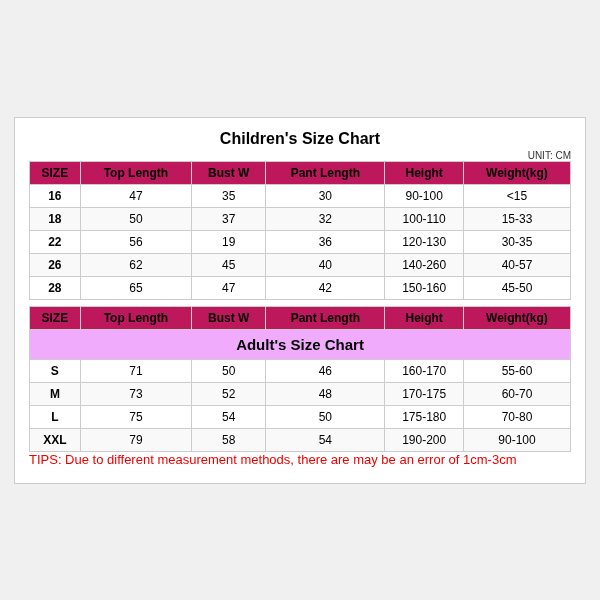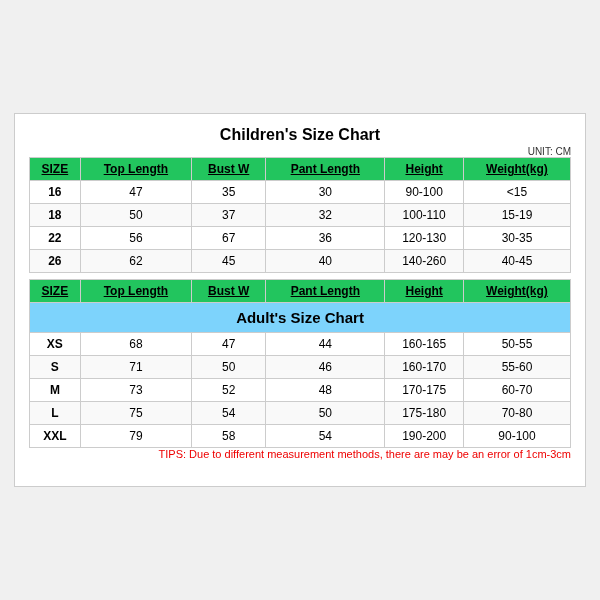"Children's Size Chart" .chart-container { padding: 12px 14px 26px -> 12px 14px 16px }
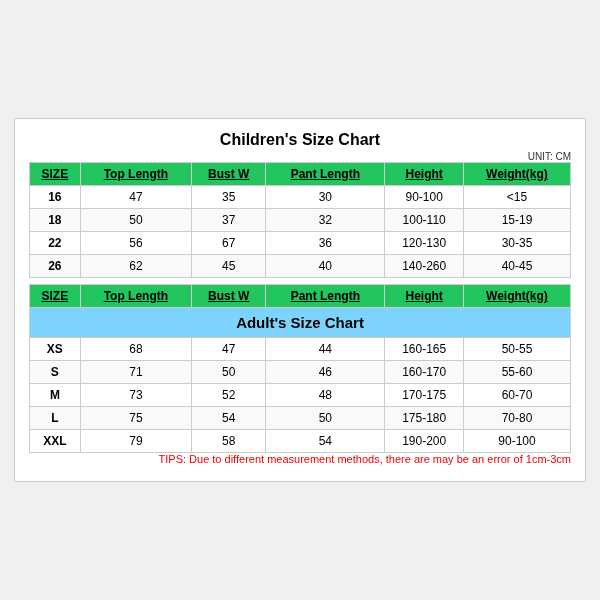"SIZE" thead.col-header th { background: #22c55e -> #be185d; text-decoration: underline -> none }
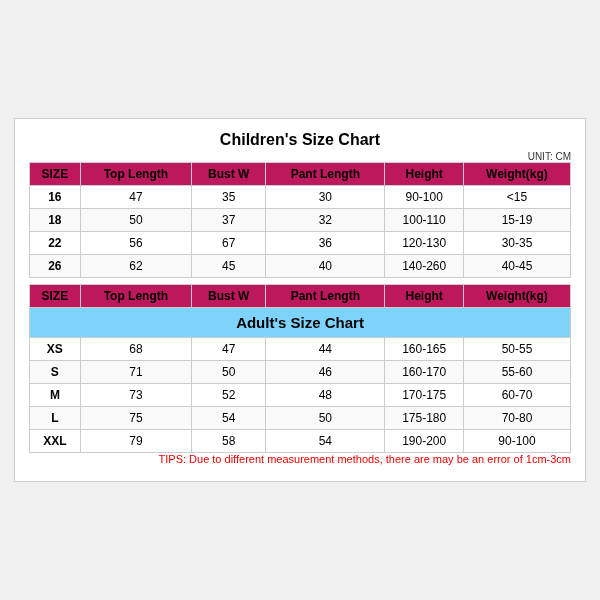"15-19" td { text: 15-19 -> 15-33 }
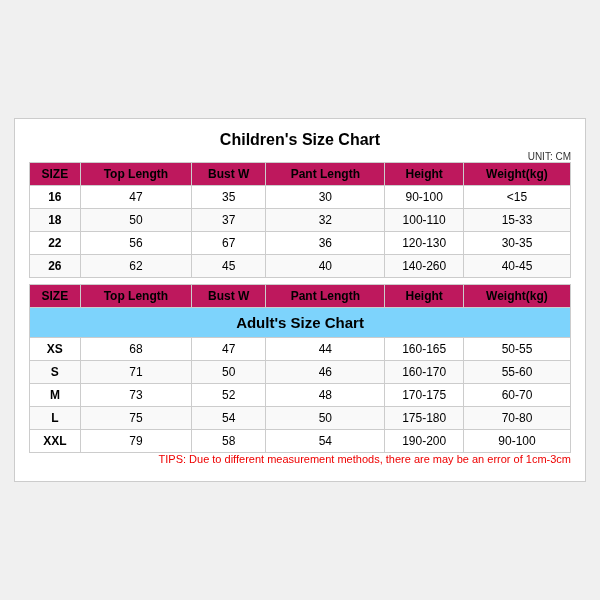"67" td { text: 67 -> 19 }
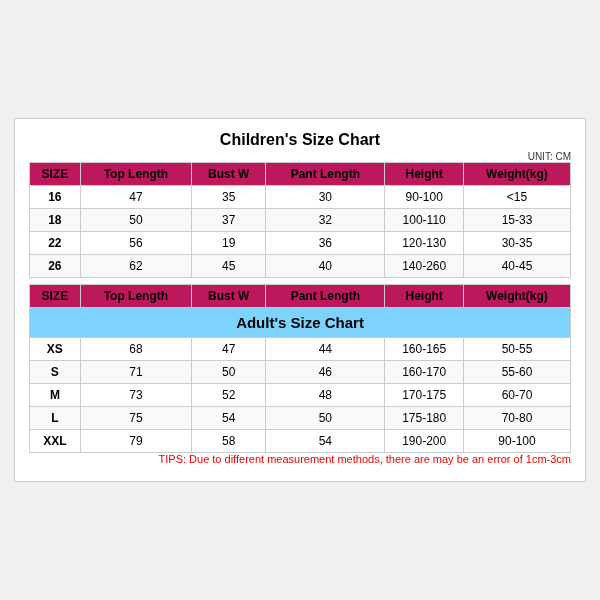"40-45" td { text: 40-45 -> 40-57 }
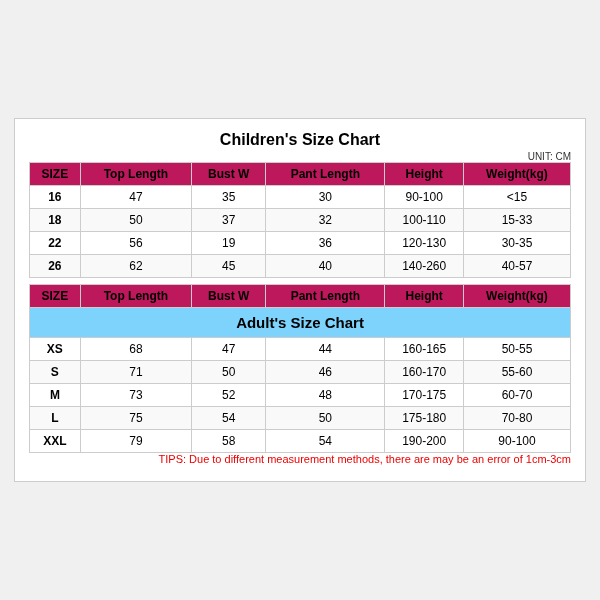"28" tr { html: none -> <tr> <td>28</td> <td>65</td> <td>47</td> <td>42</td> <td>150-160</td> <td>45-50</td> </tr> }
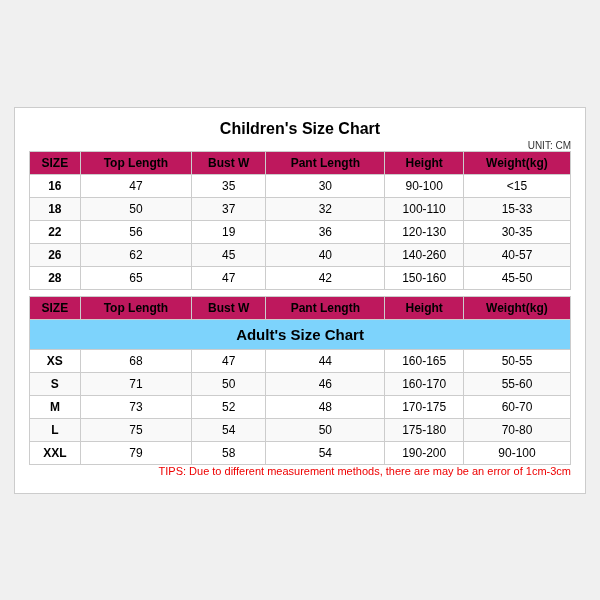"Adult's Size Chart" .section-header td { background: #7dd3fc -> #f0abfc }
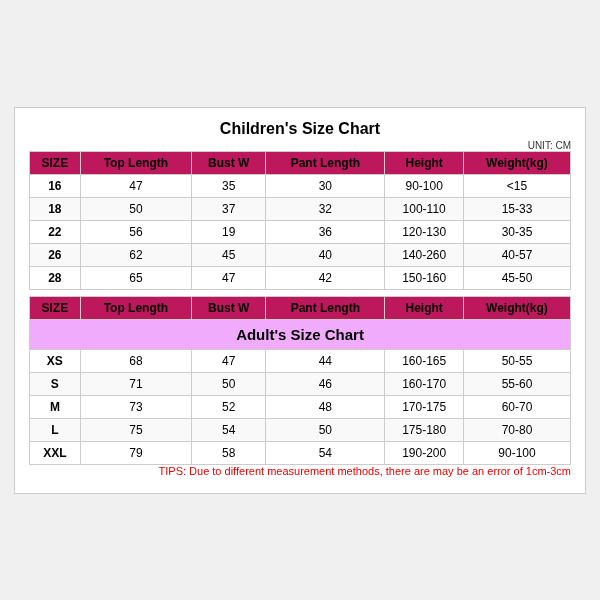"XS" tr { html: <tr> <td>XS</td> <td>68</td> <td>47</td> <td>44</td> <td>160-165</td> <td>50-55</td> </tr> -> none }
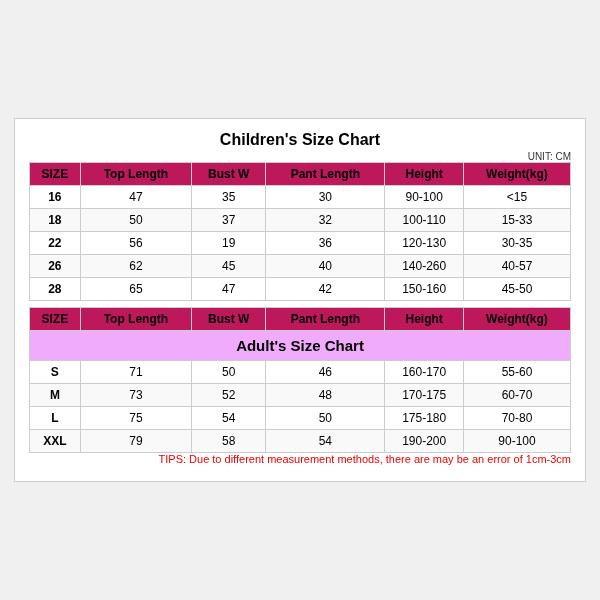"TIPS: Due to different measurement" .tips-row { font-size: 11px -> 13px; text-align: right -> left }
